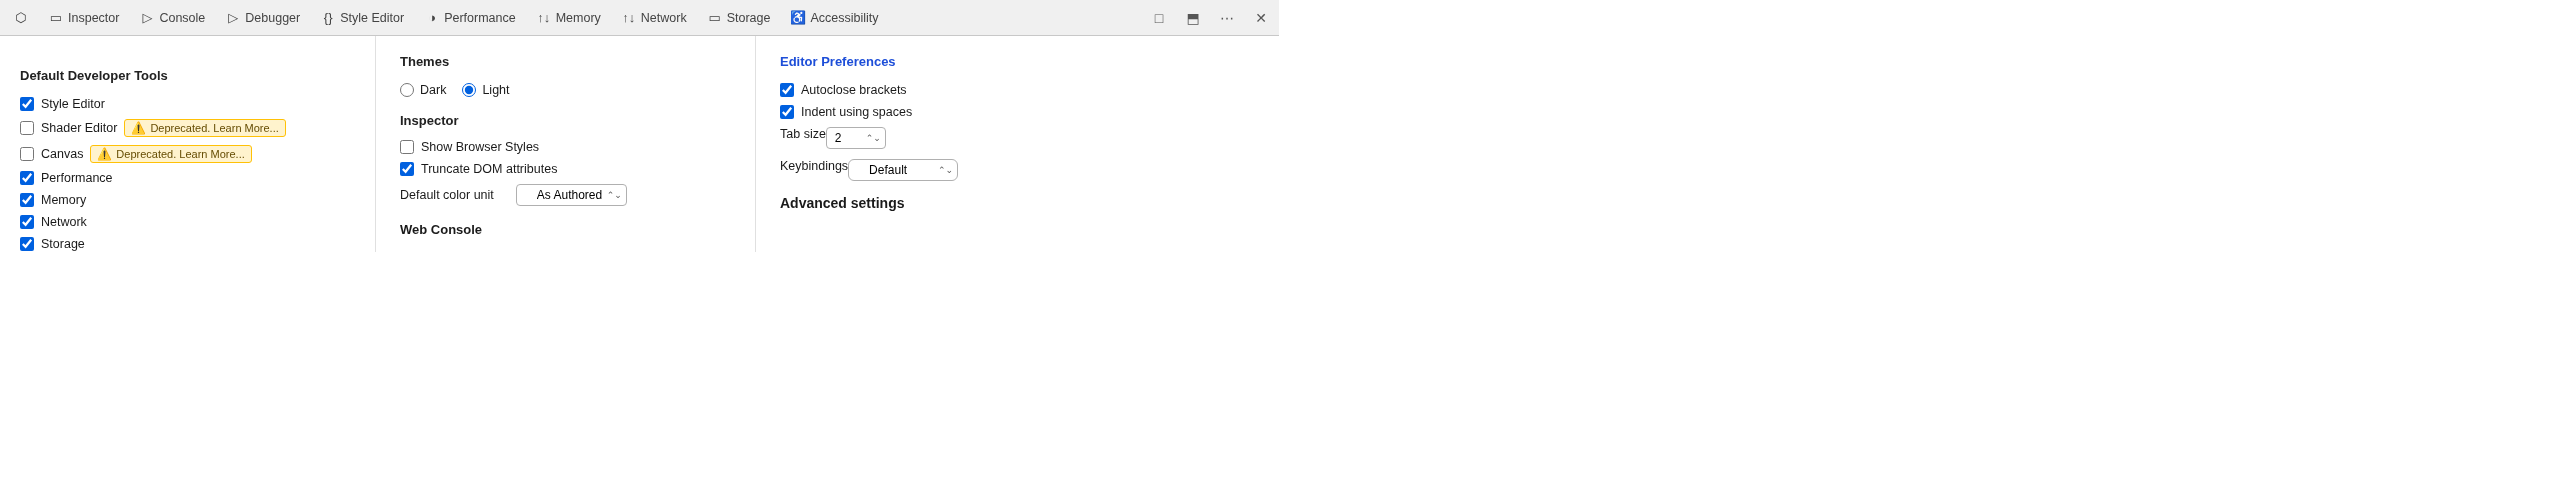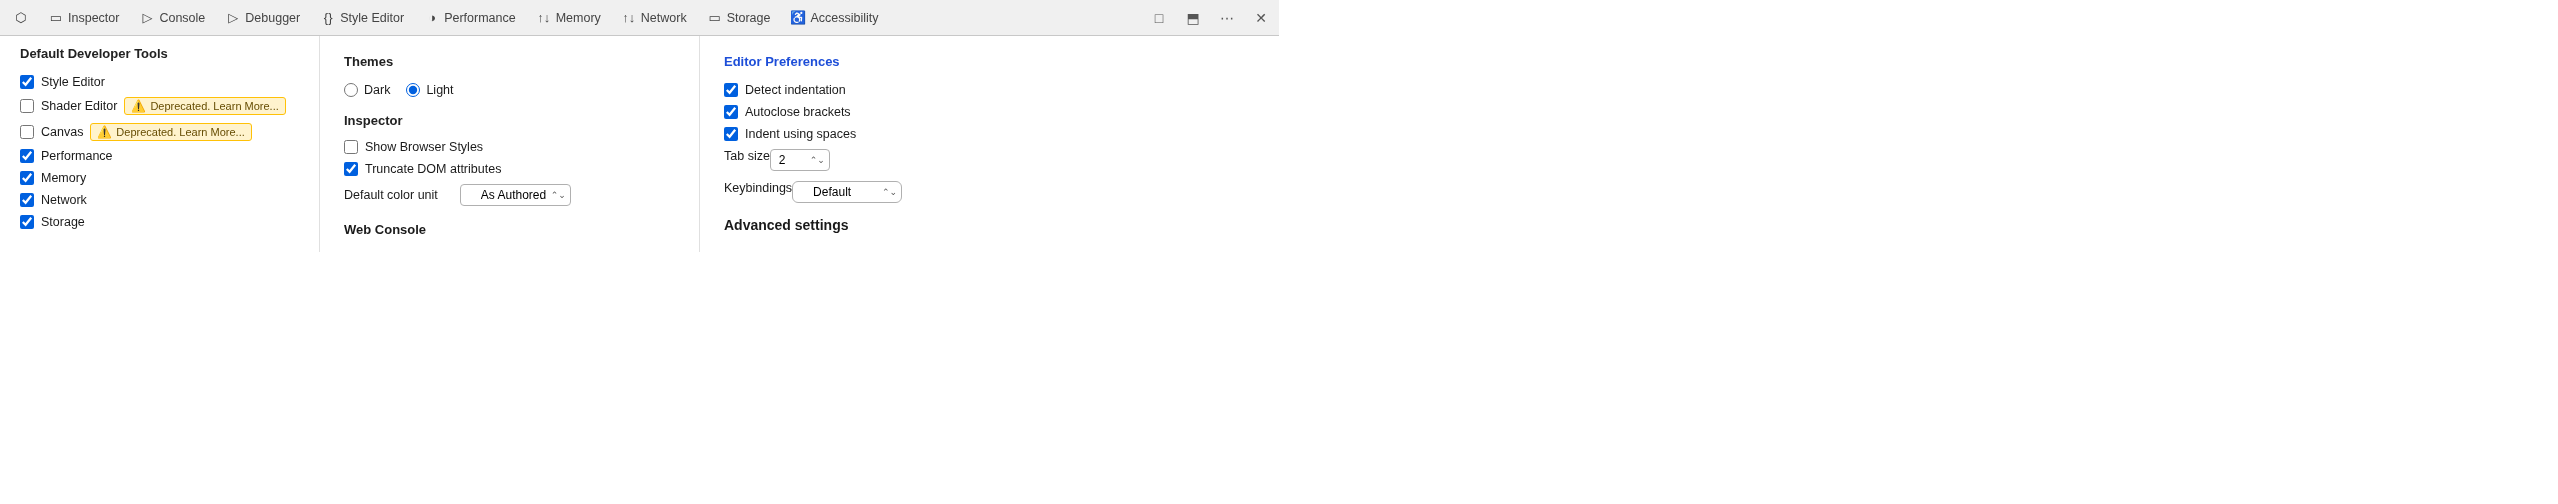"Default Developer Tools" .left-col { padding: 10px 20px -> 32px 20px; width: 320px -> 376px }
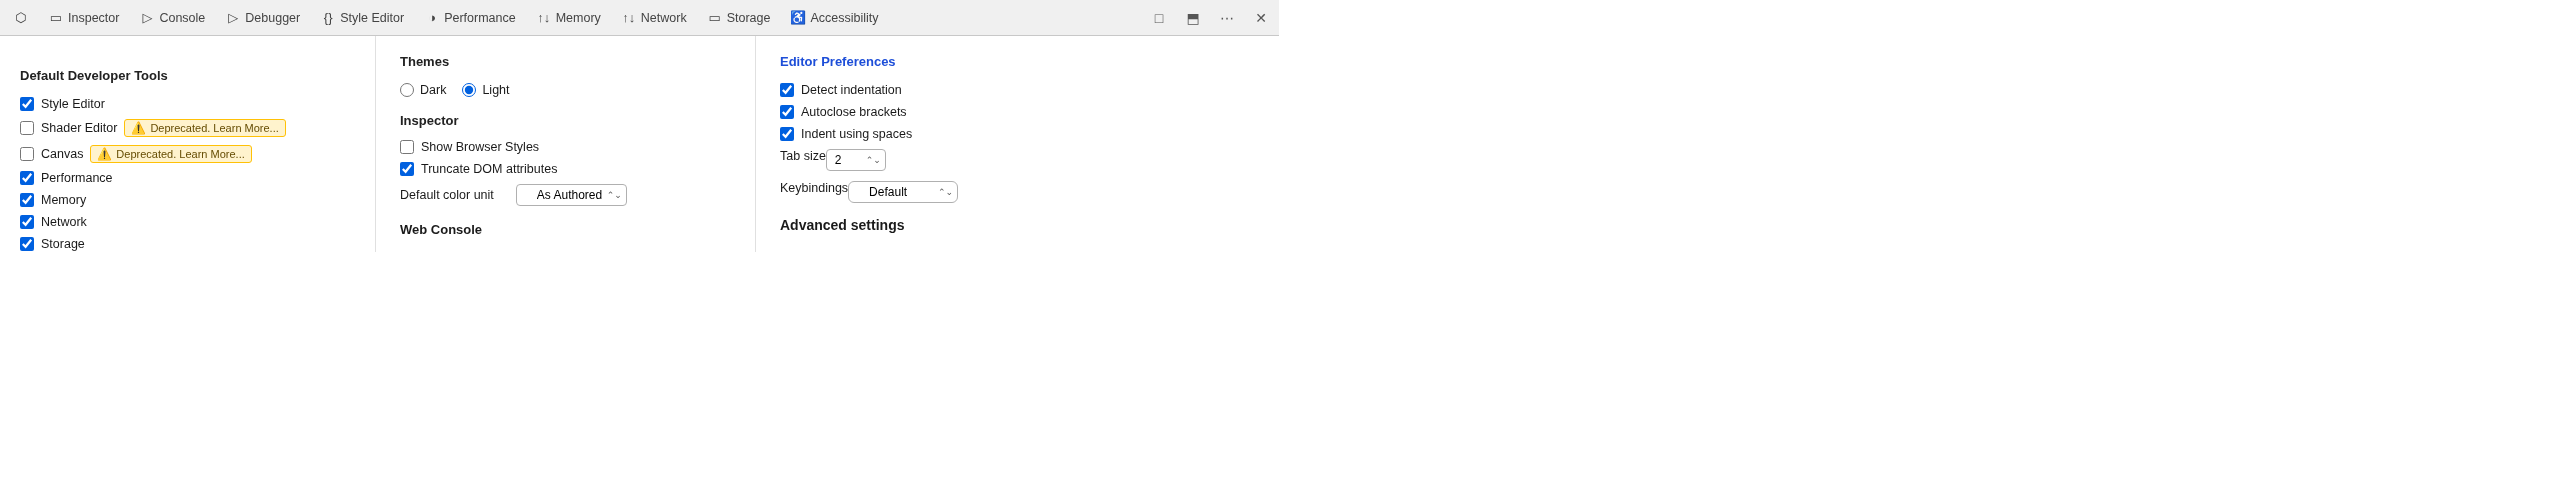"Detect indentation" div.checkbox-row { html: <div> <input> <span>Detect indentation</span> </div> -> none }
